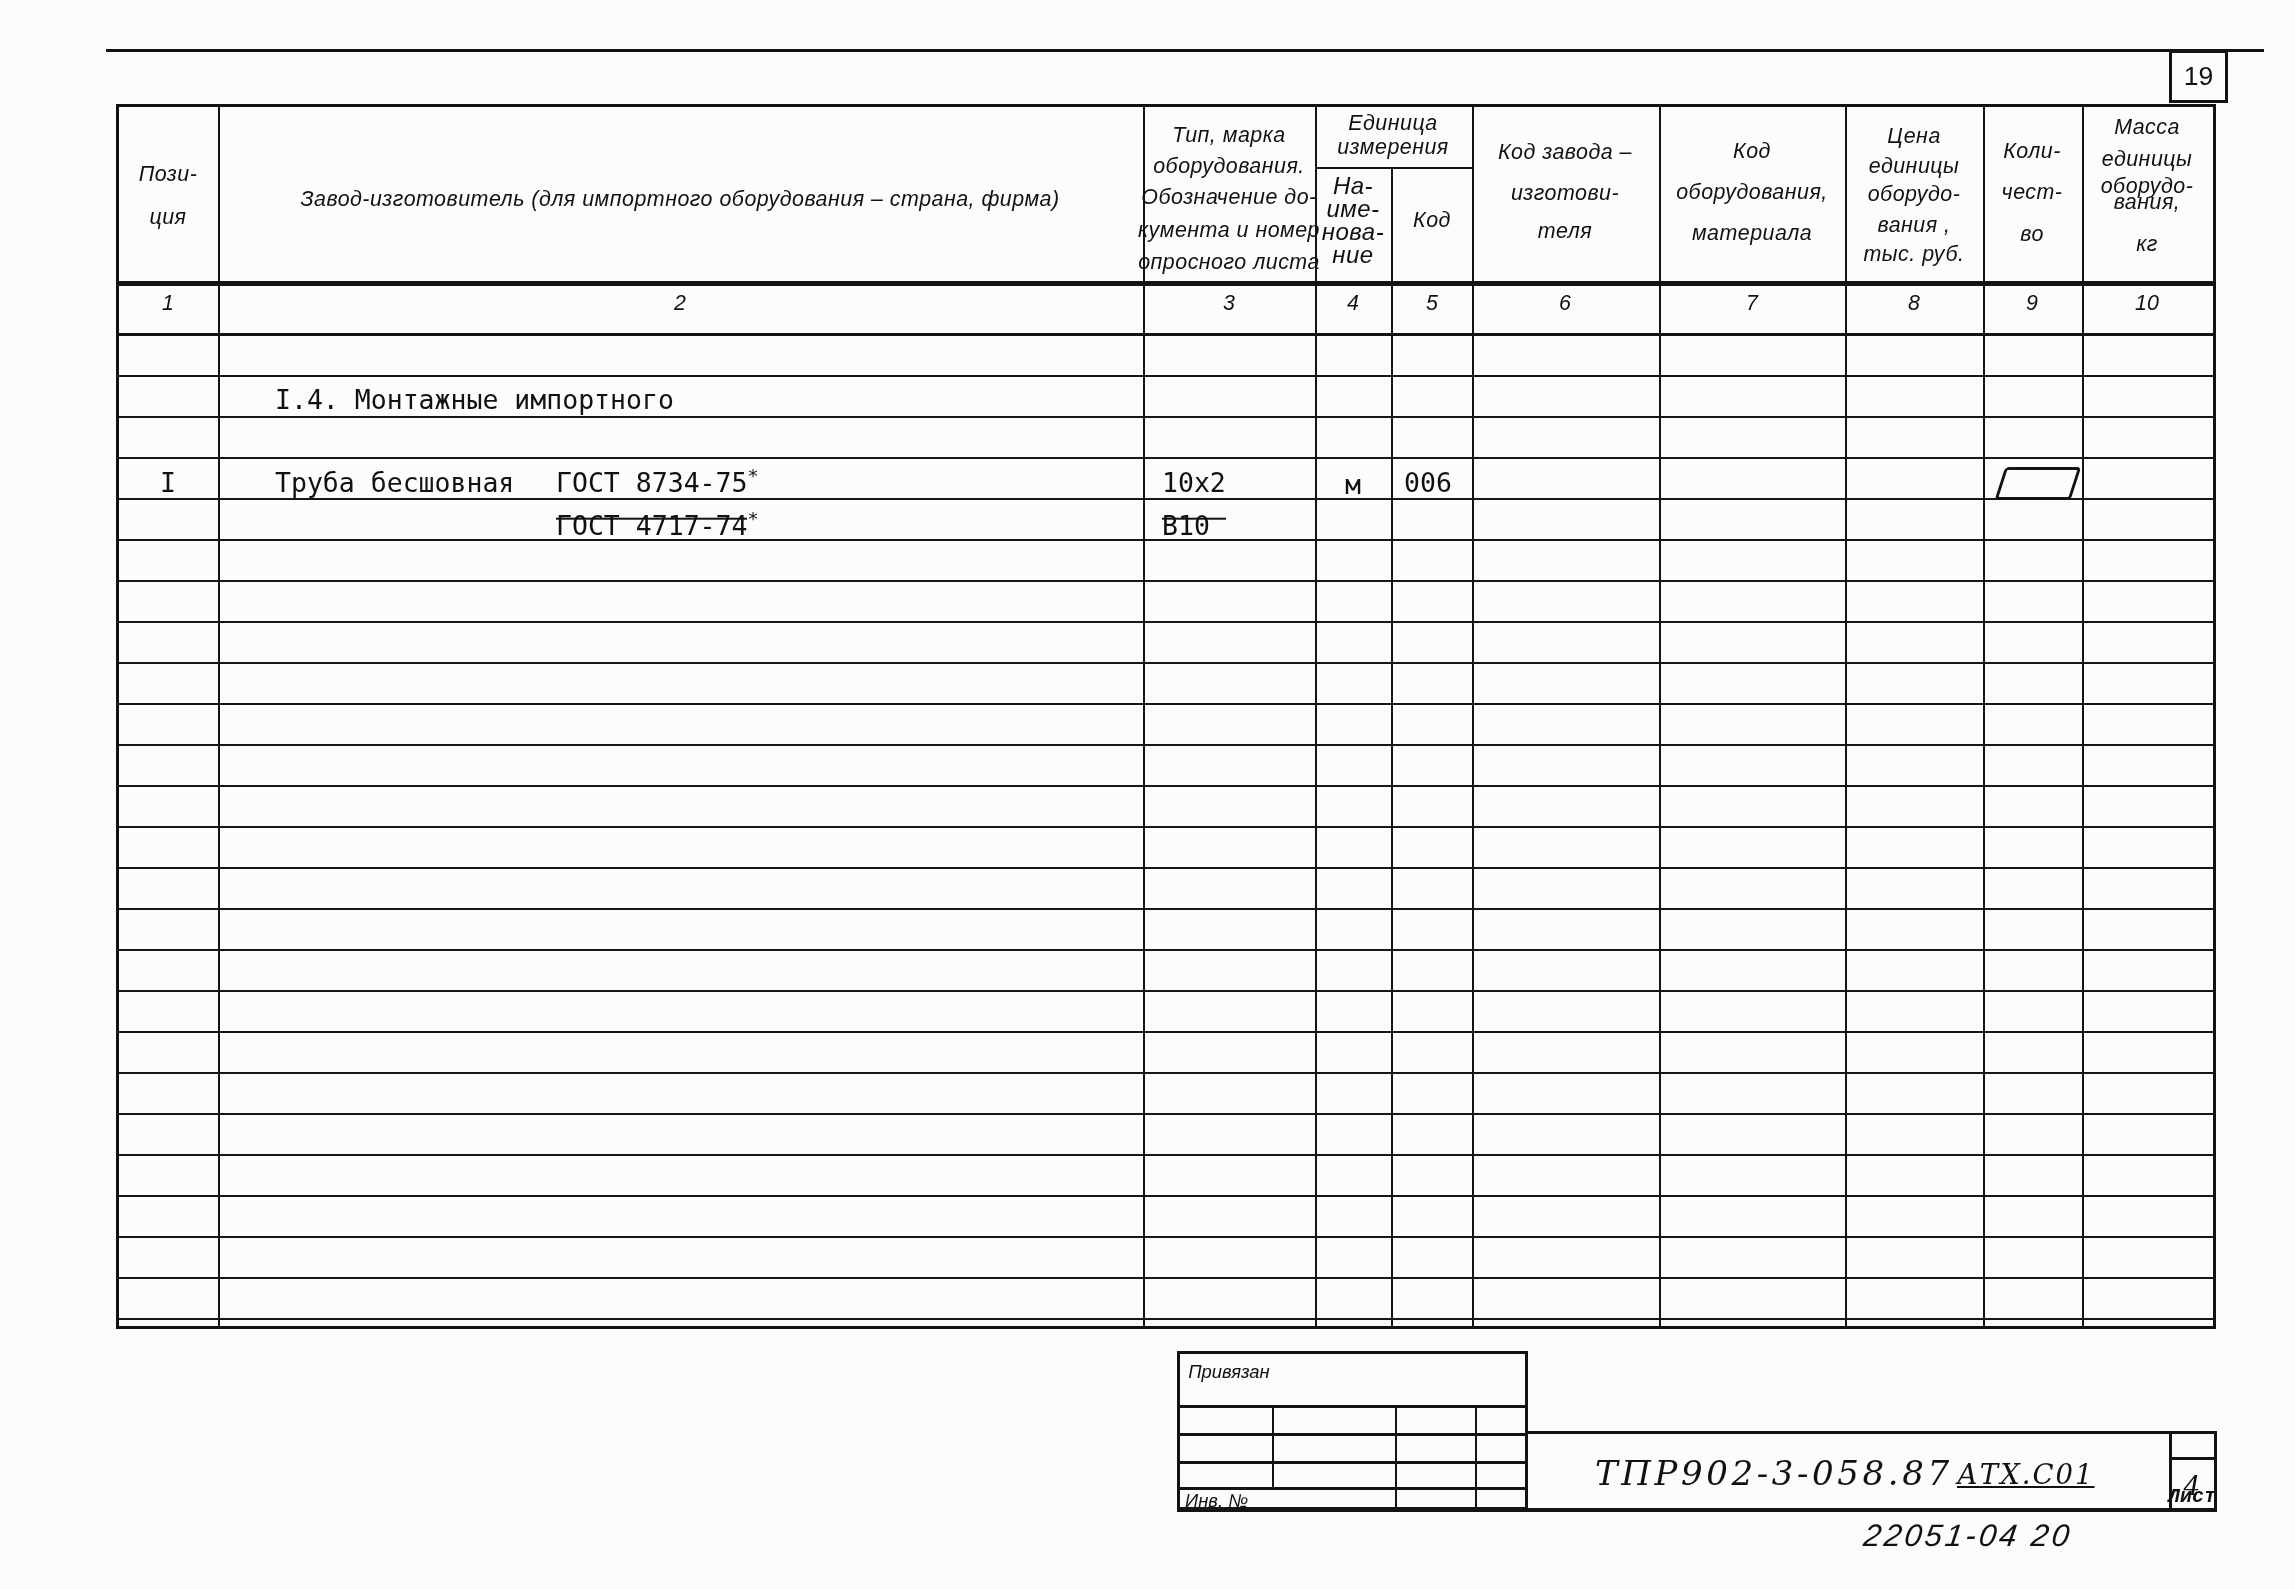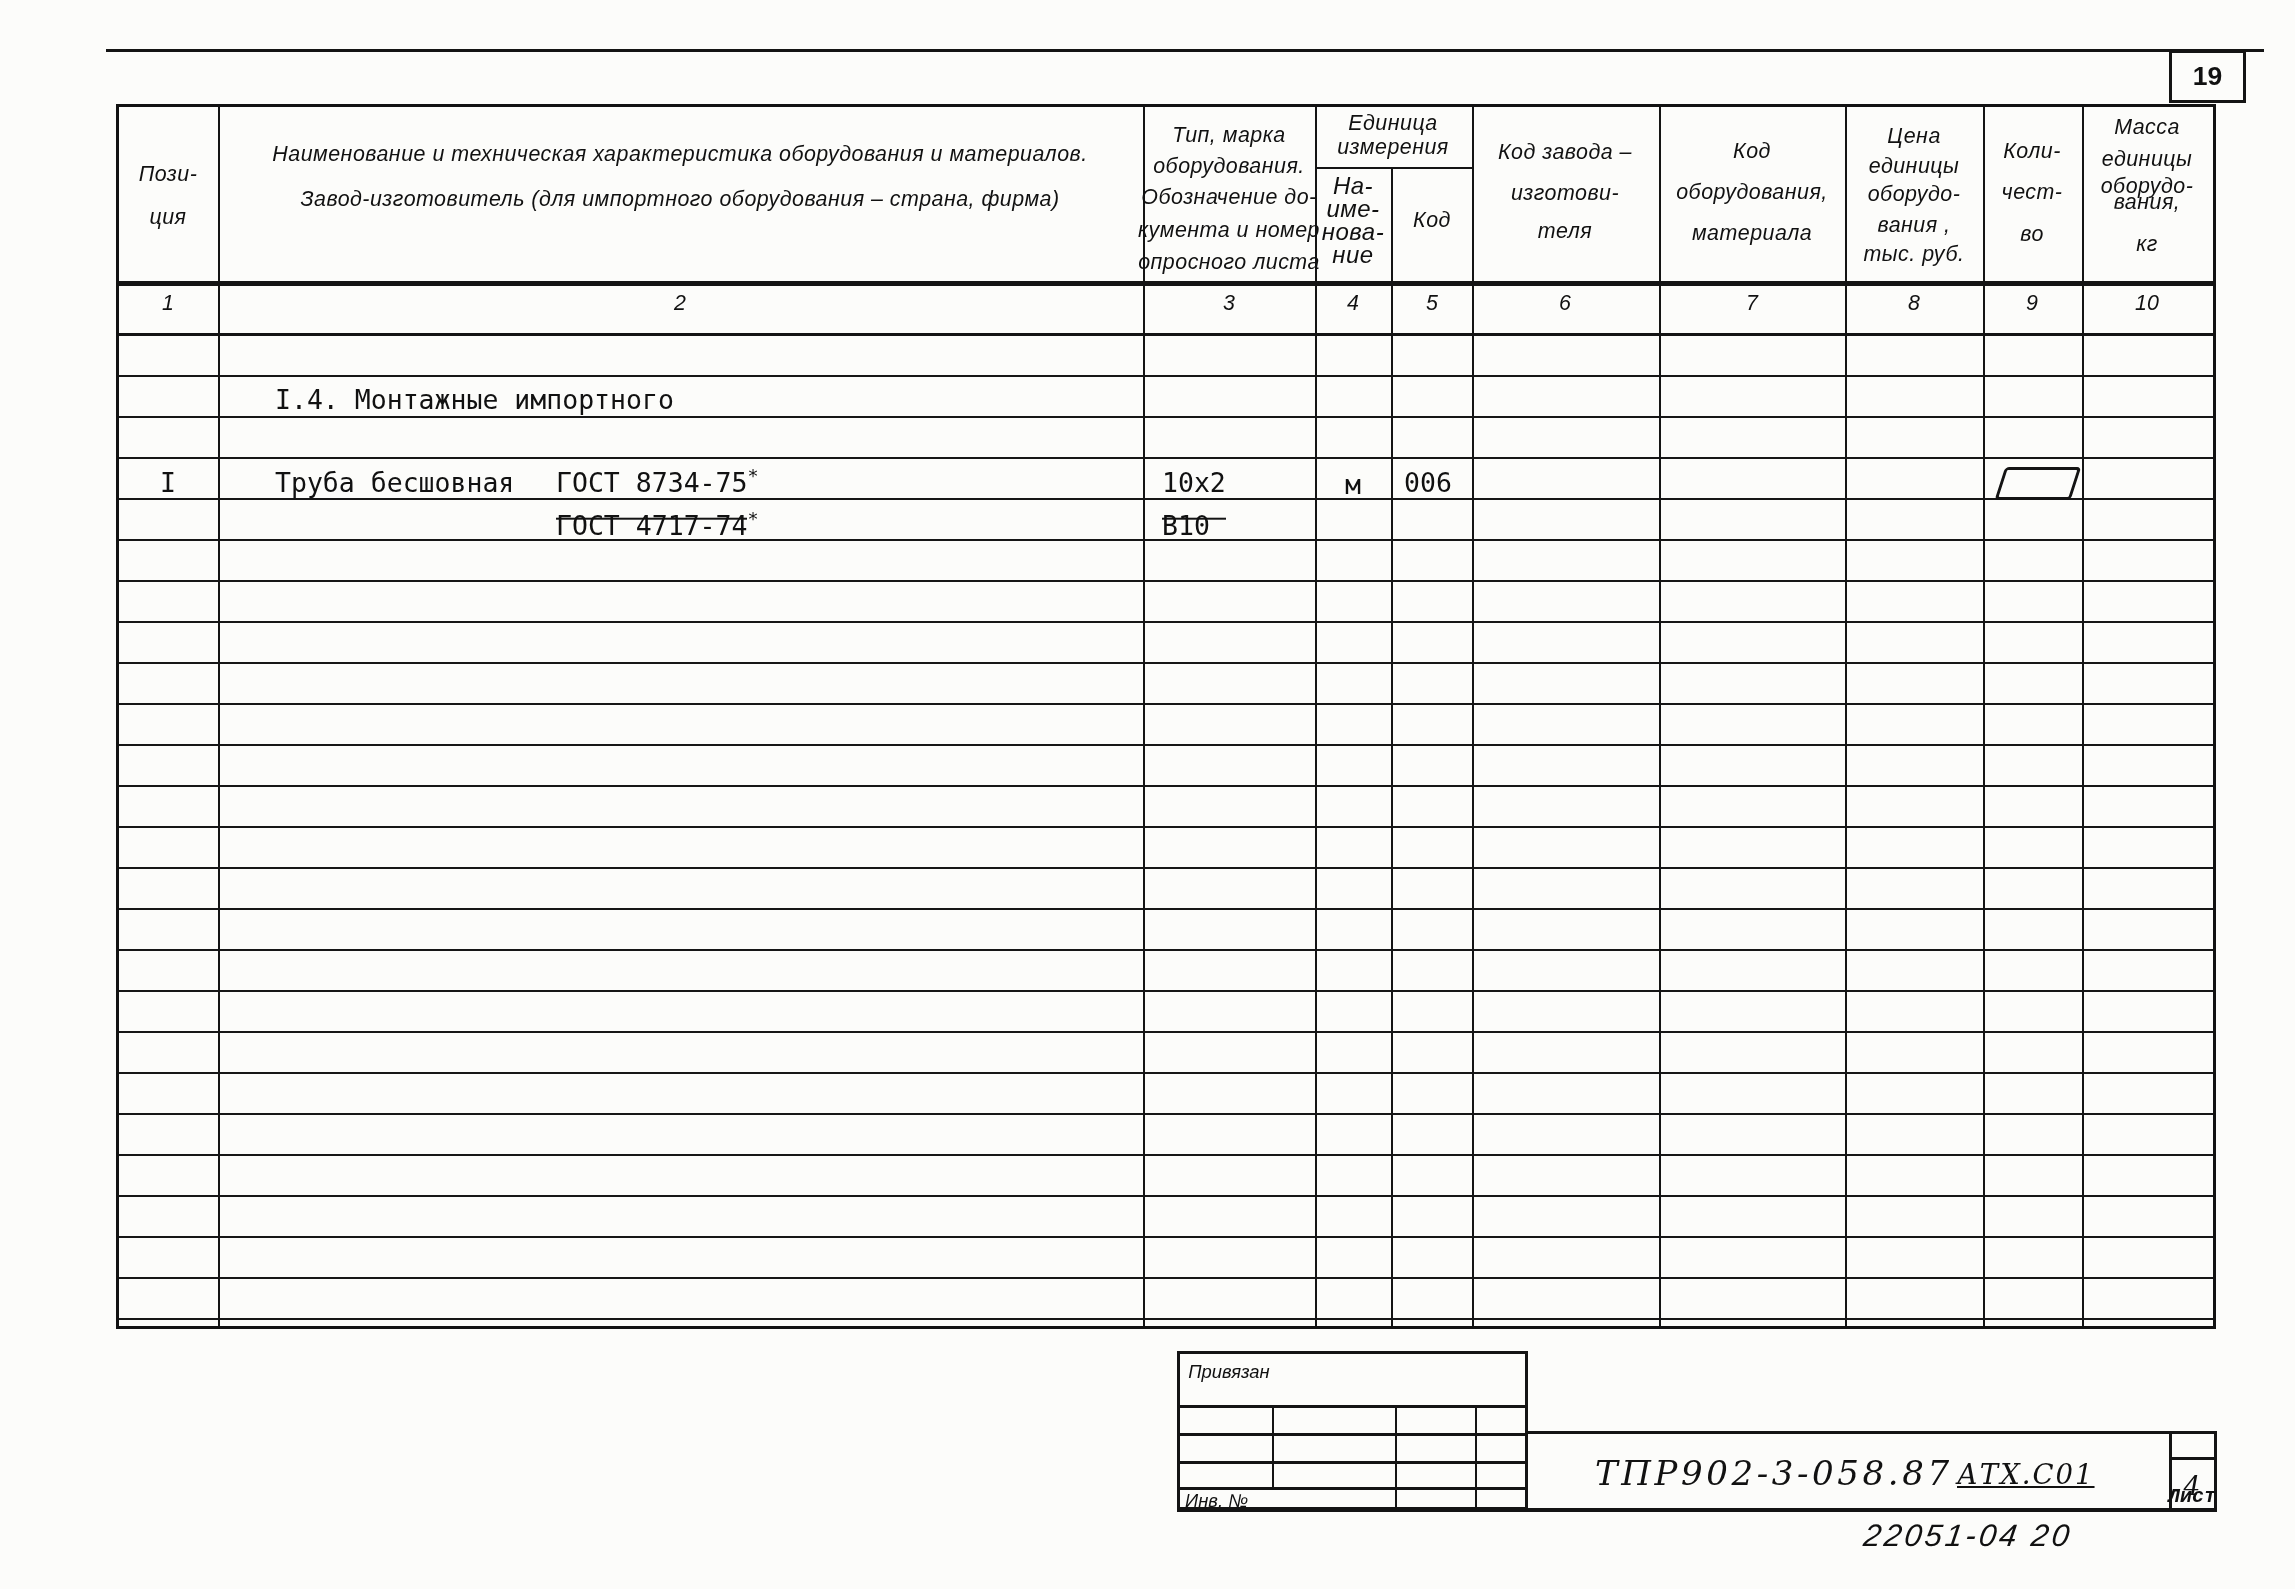"19" .pageno-box { font-weight: bold -> normal; width: 77px -> 59px }
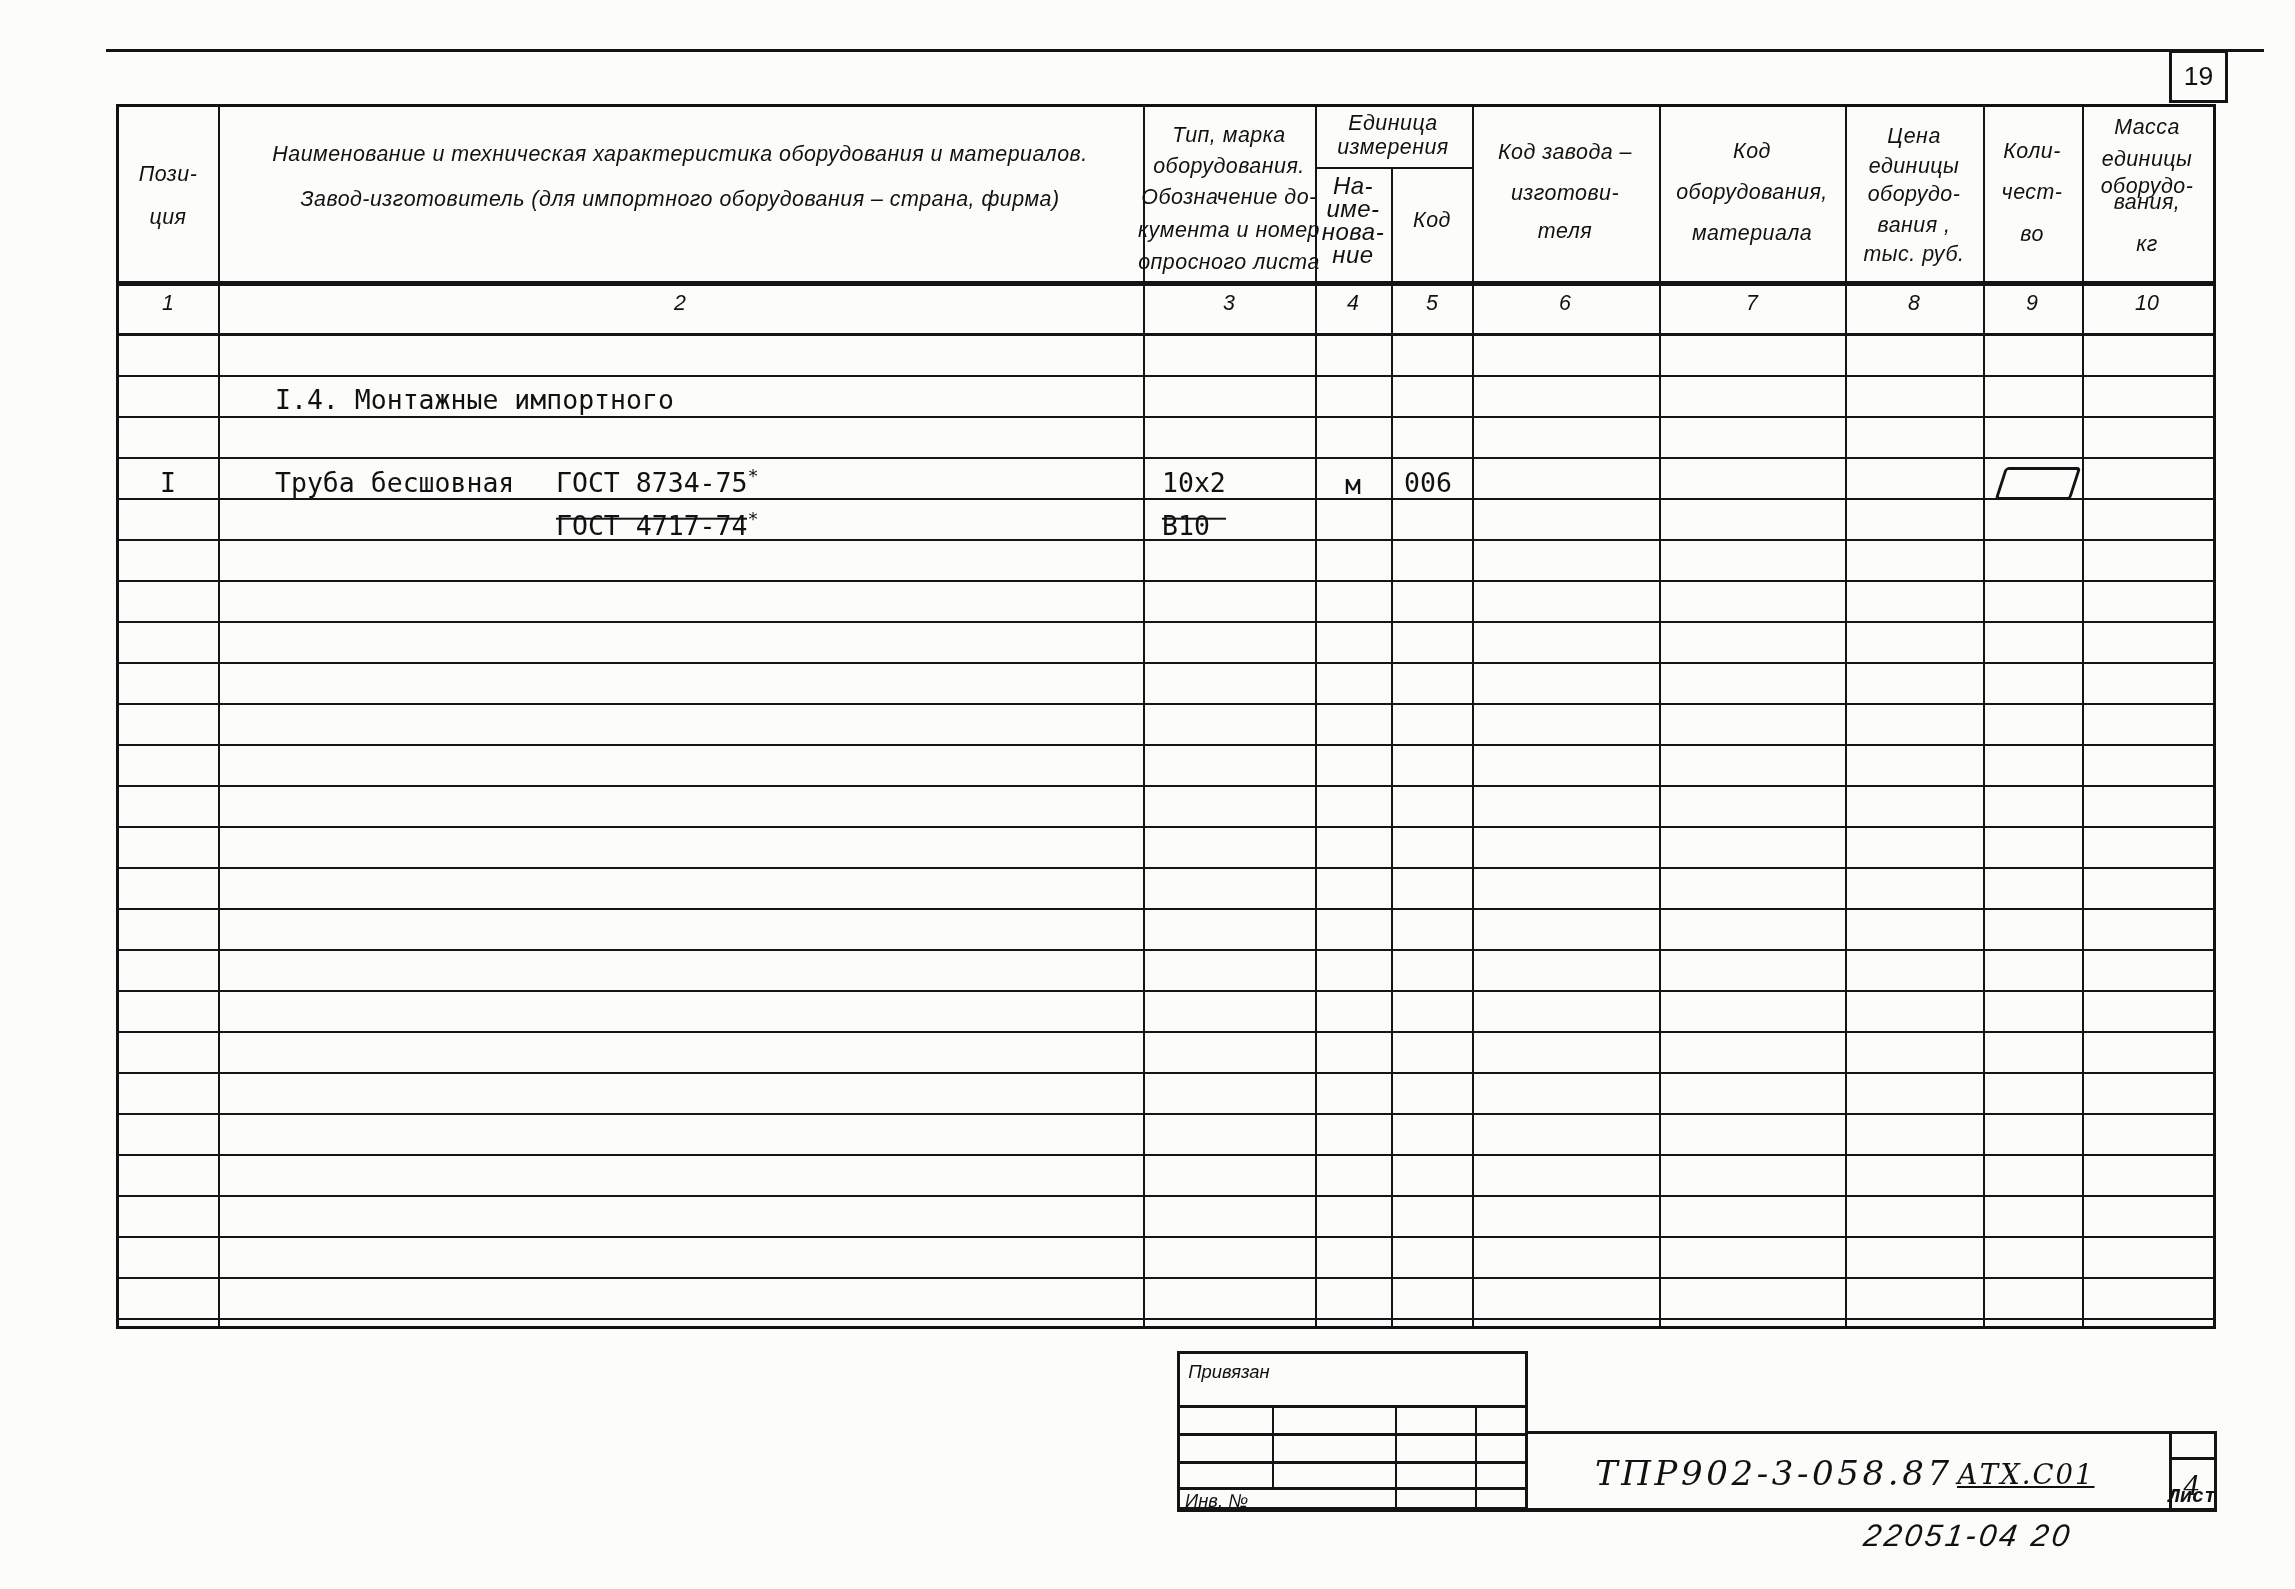"Наименование и техническая" div.htxt { html: <div>Наименование и техническая характеристика оборудования и материалов.</div> -> none }
